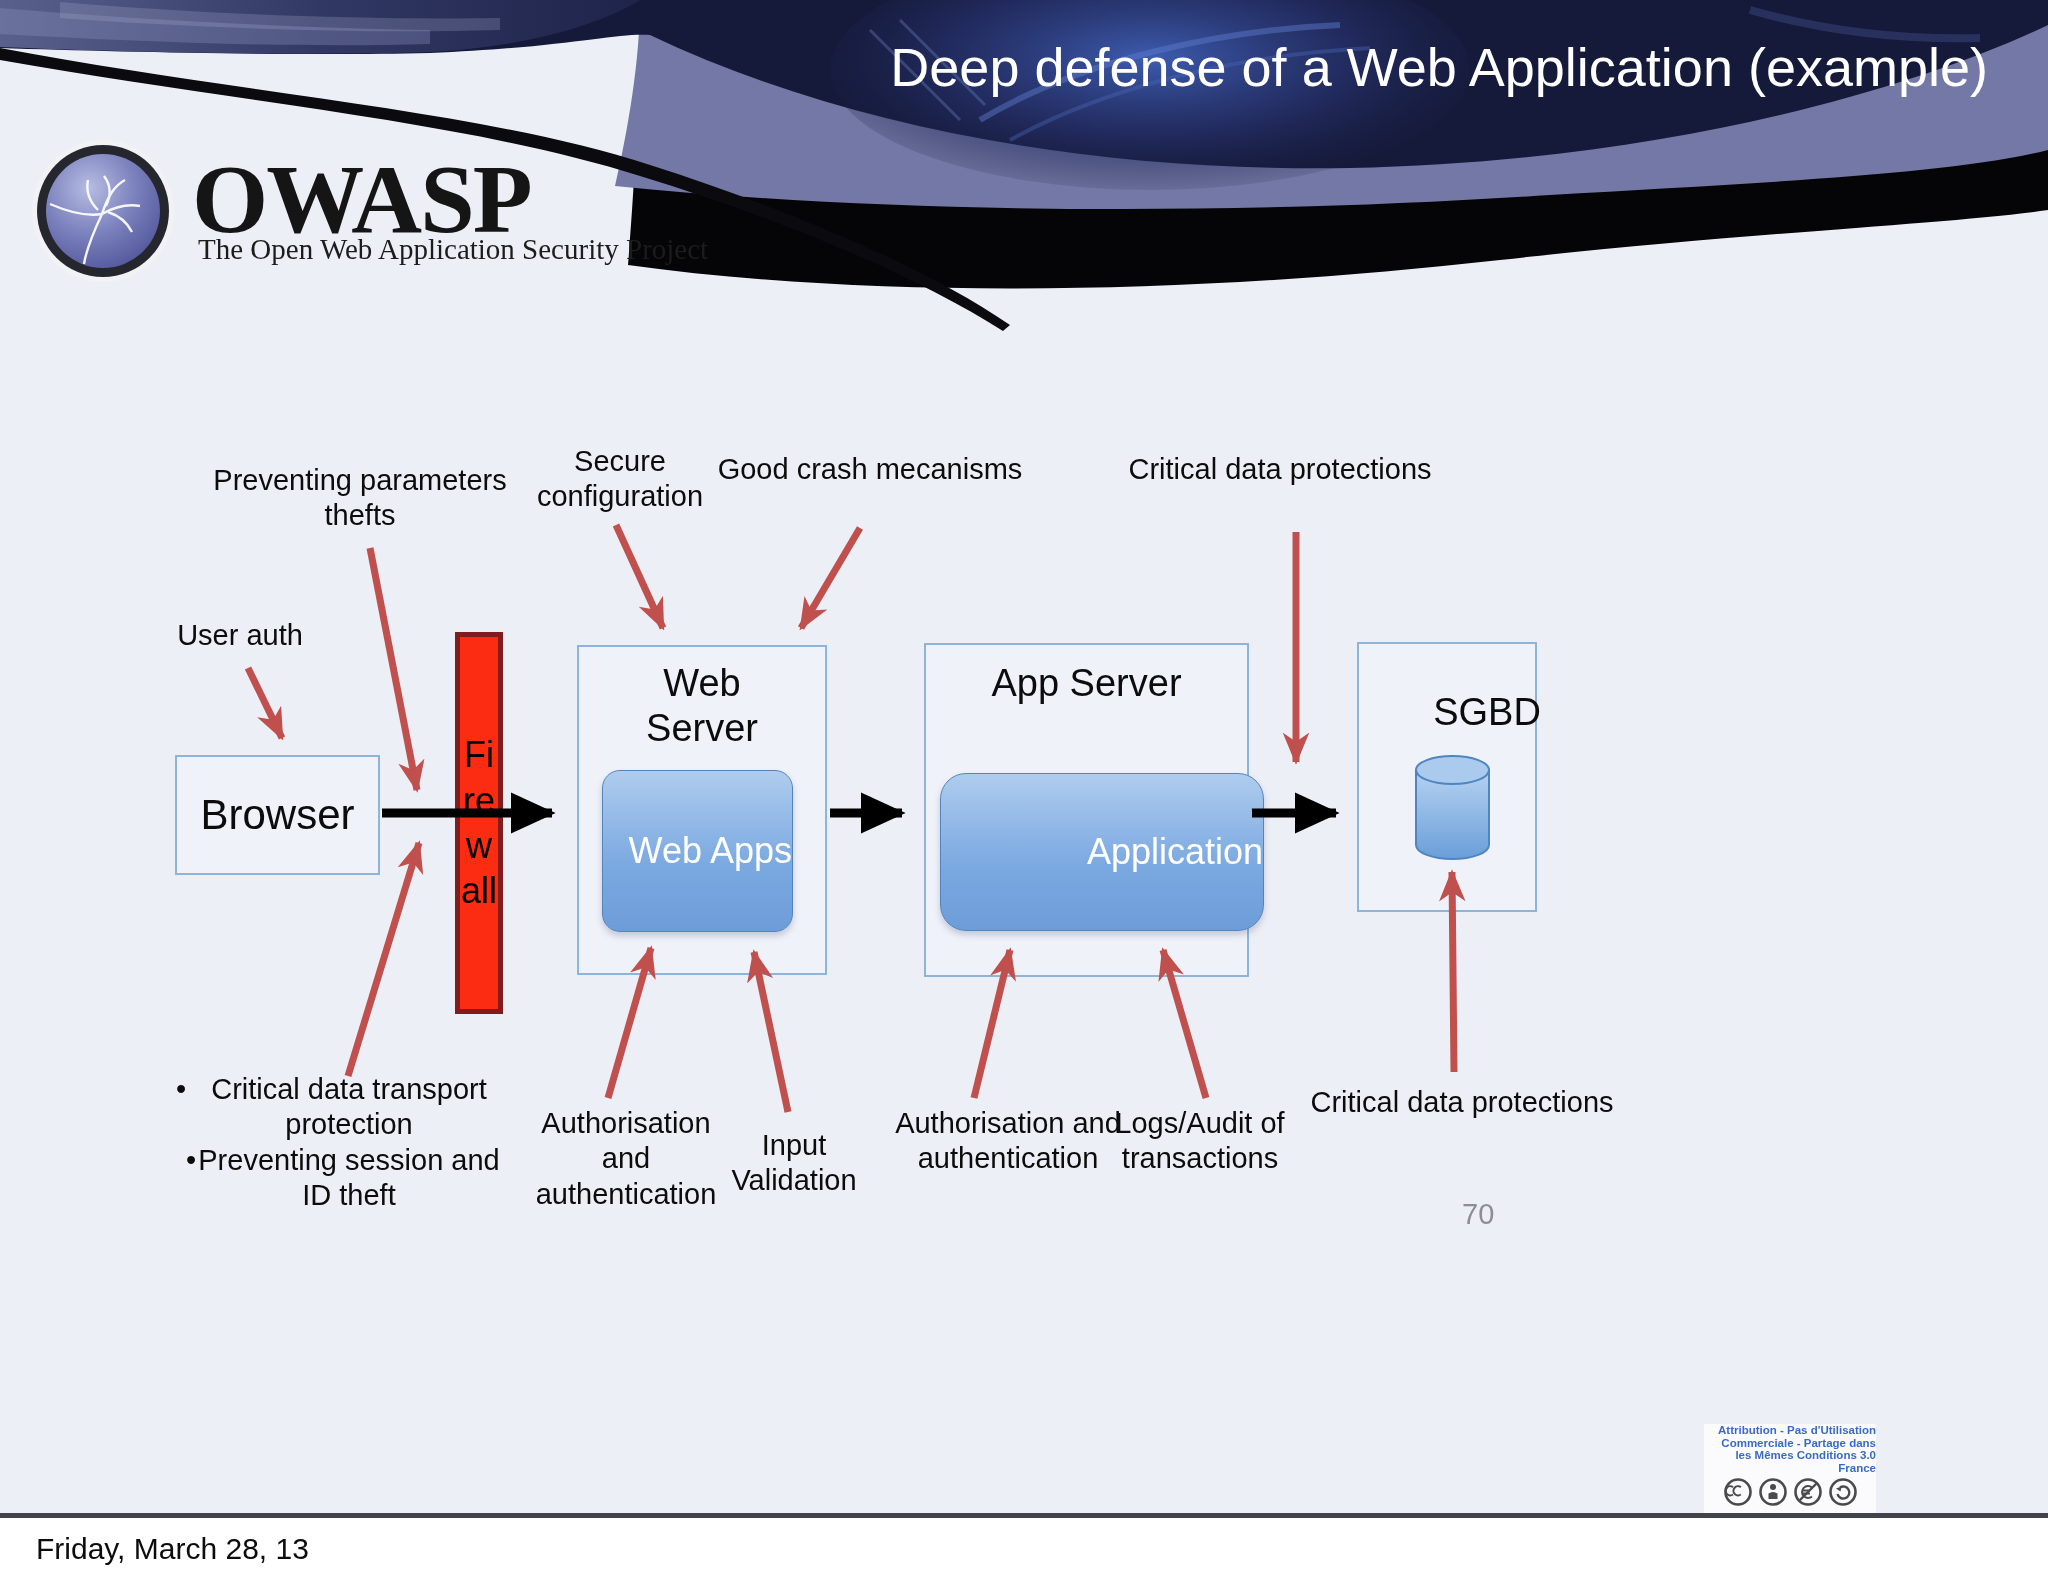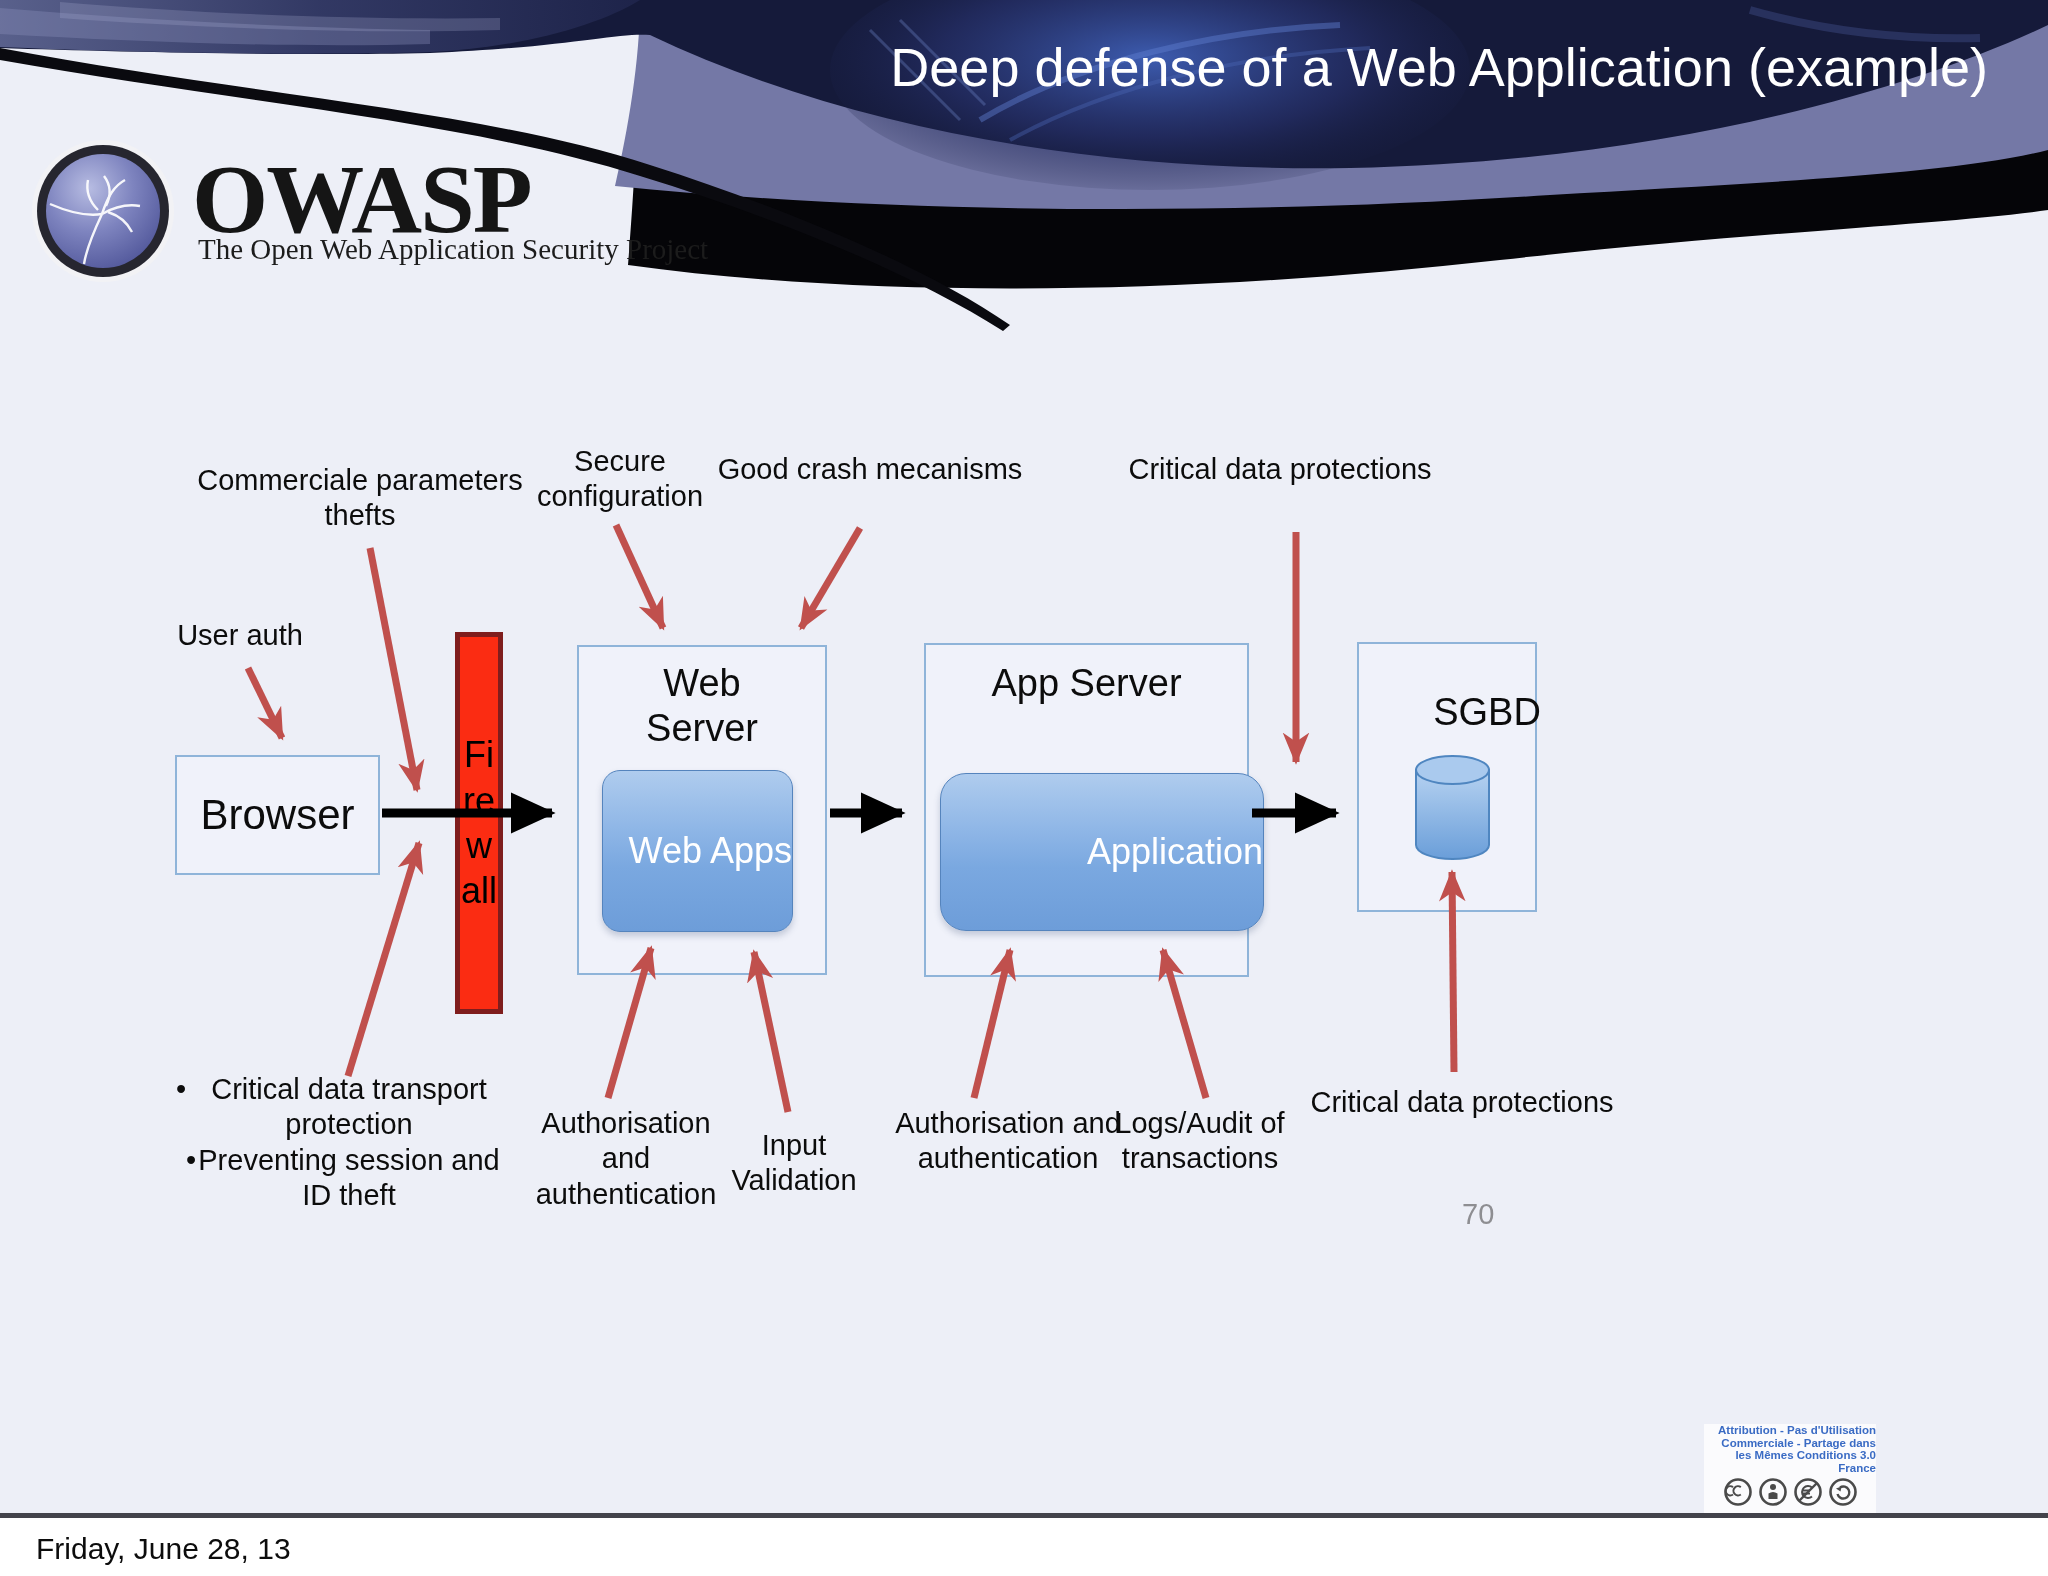"Commerciale parameters" div.ann { text: Commerciale -> Preventing }
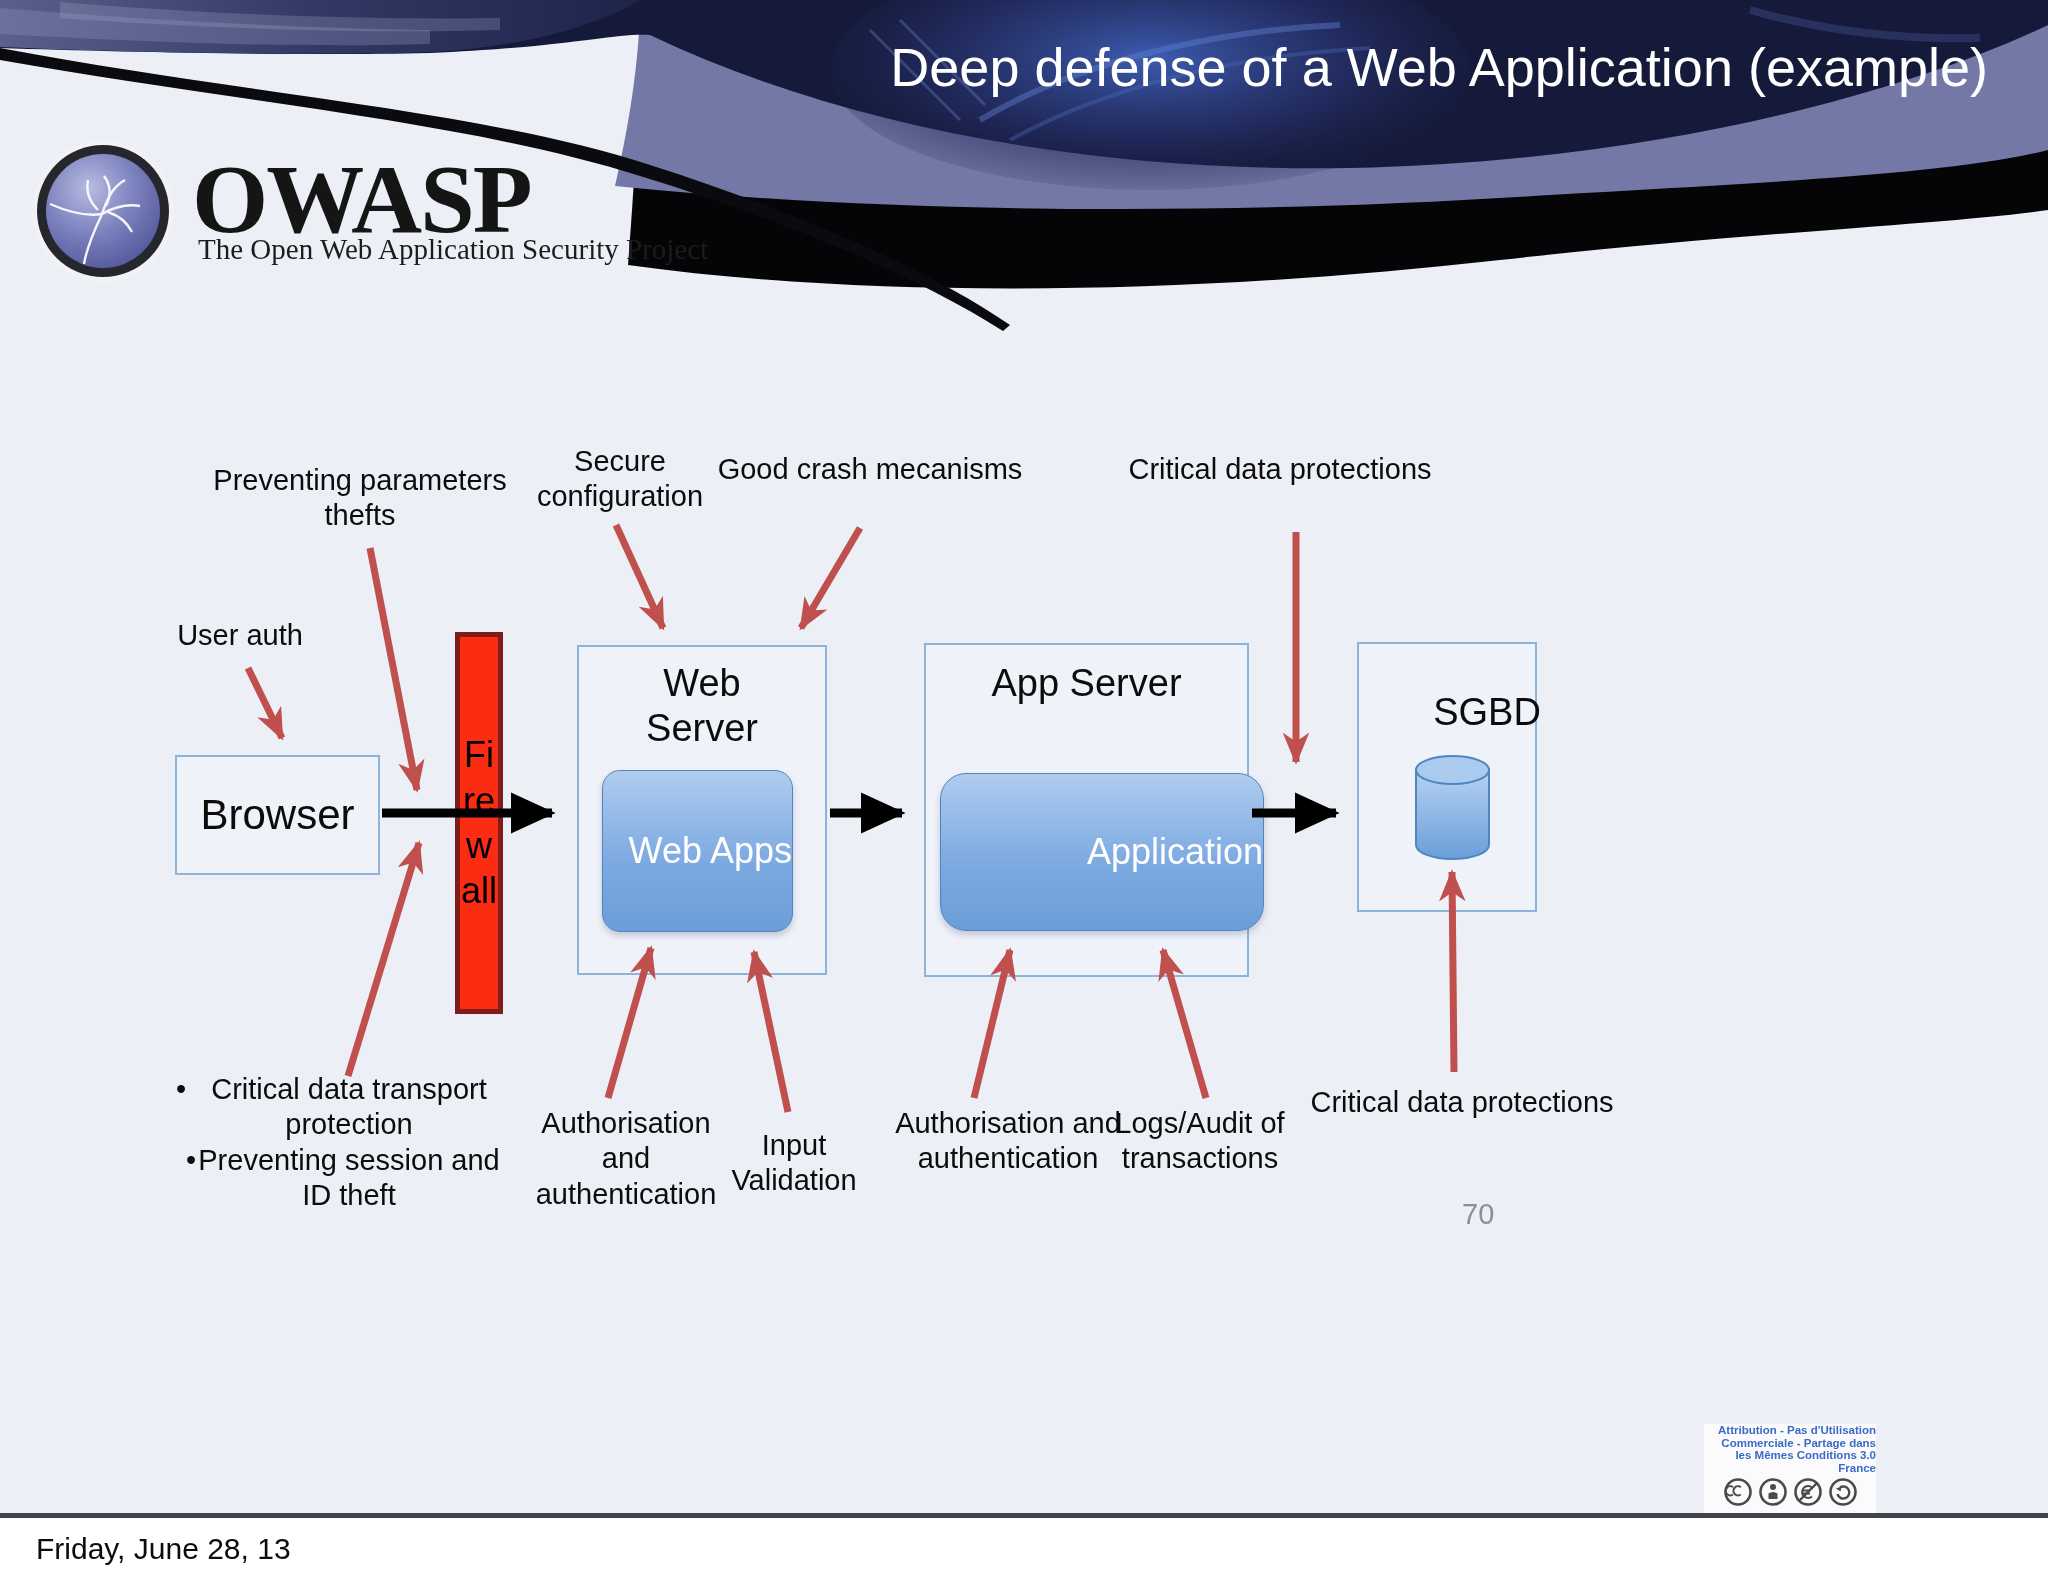"Friday, June 28, 13" div.footer-date { text: June -> March }
